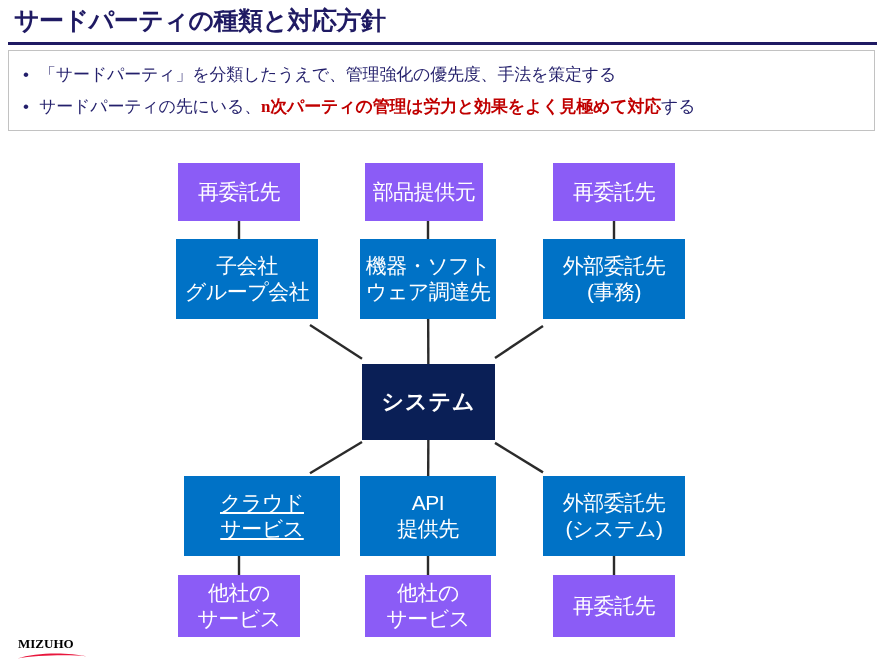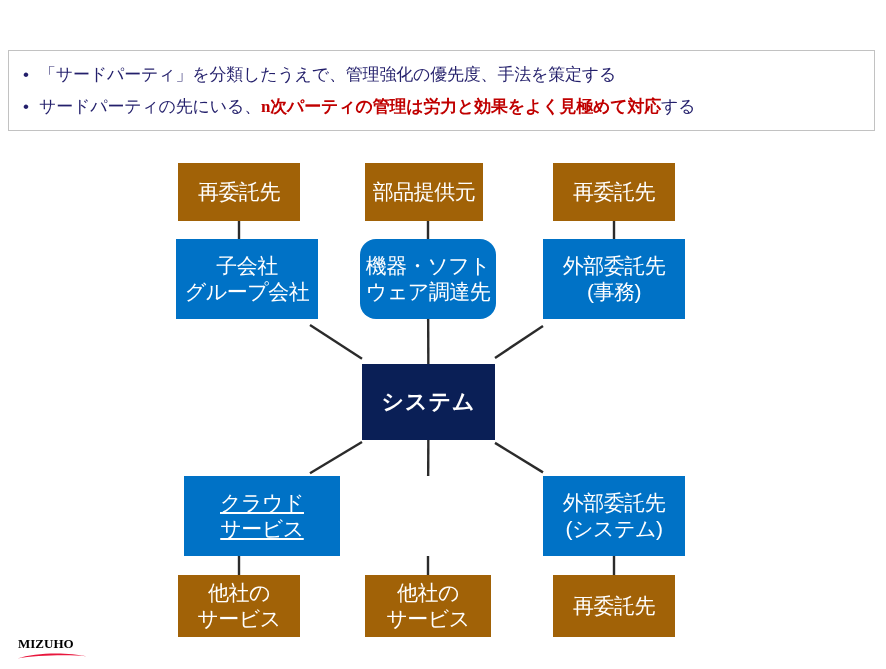"サードパーティの種類と対応方針" div { html: none -> <div> <div>サードパーティの種類と対応方針</div> <div></div> </div> }
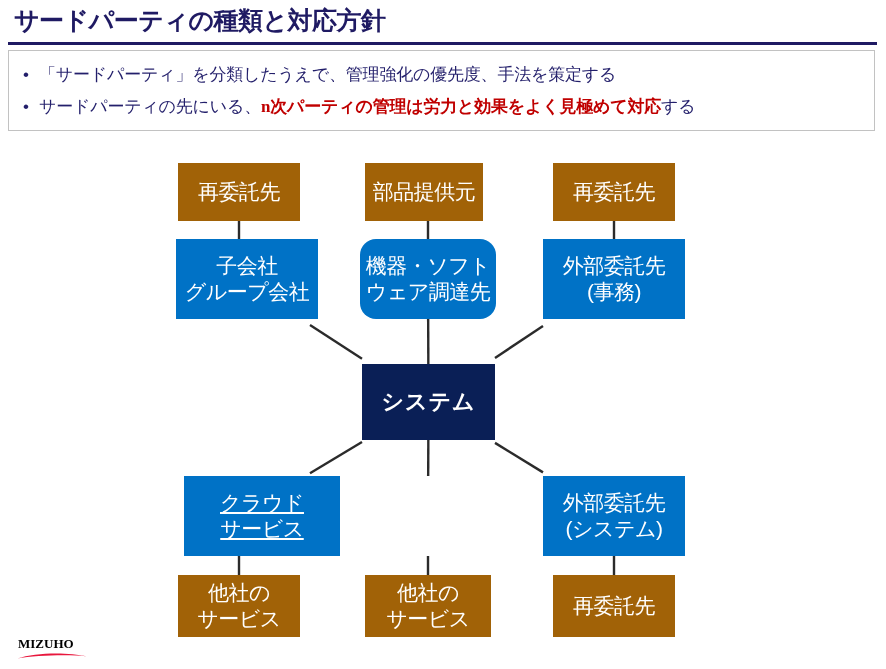"再委託先" .node.green { background: #a16207 -> #8b5cf6 }
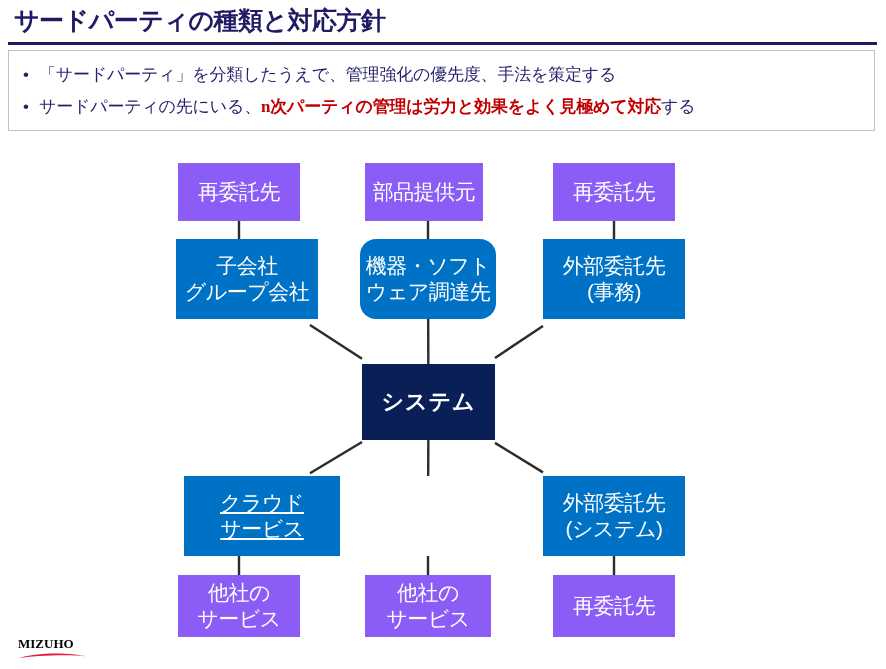"機器・ソフト" div.node { border-radius: 16px -> none }
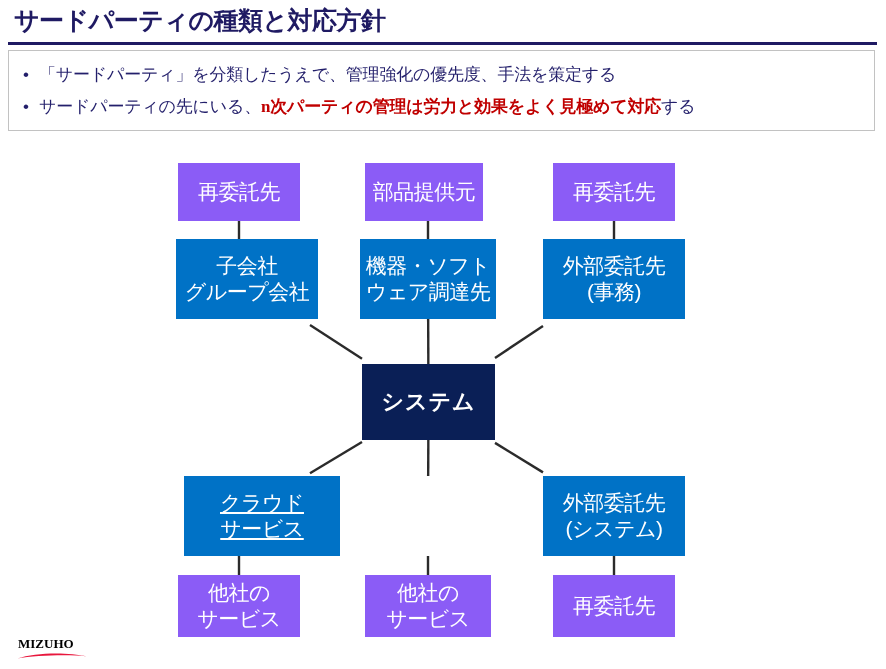"API" div.node { html: none -> <div><span>API 提供先</span></div> }
